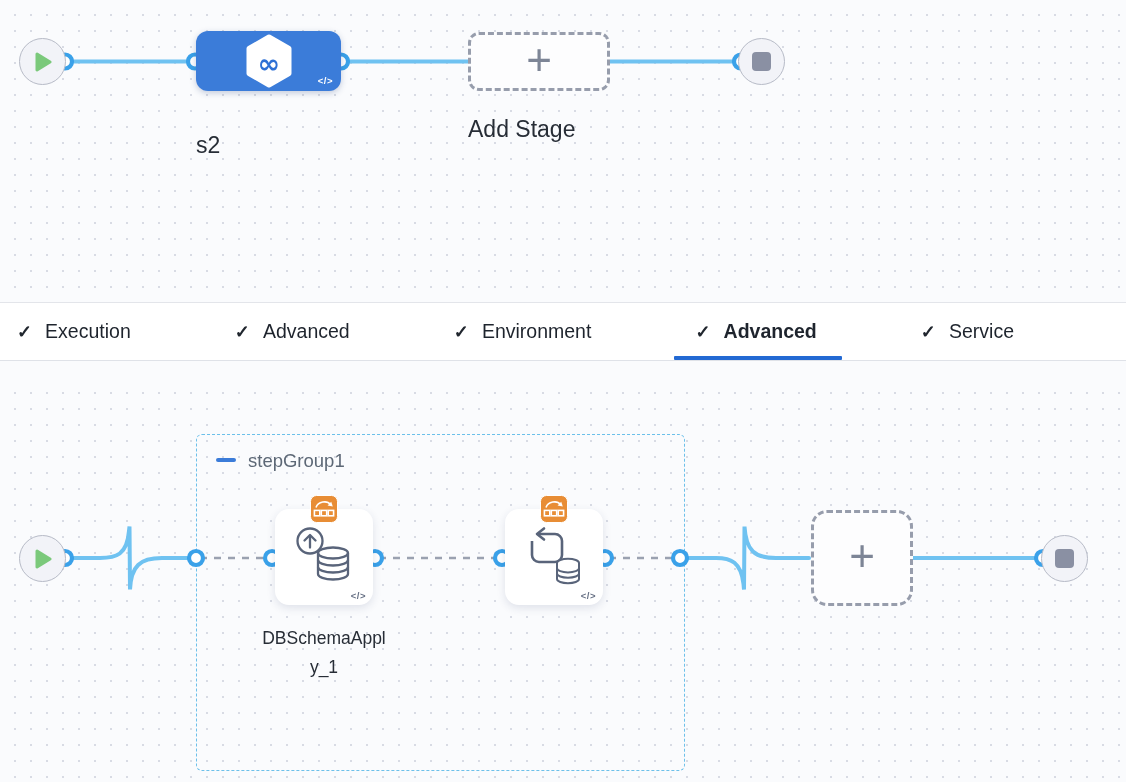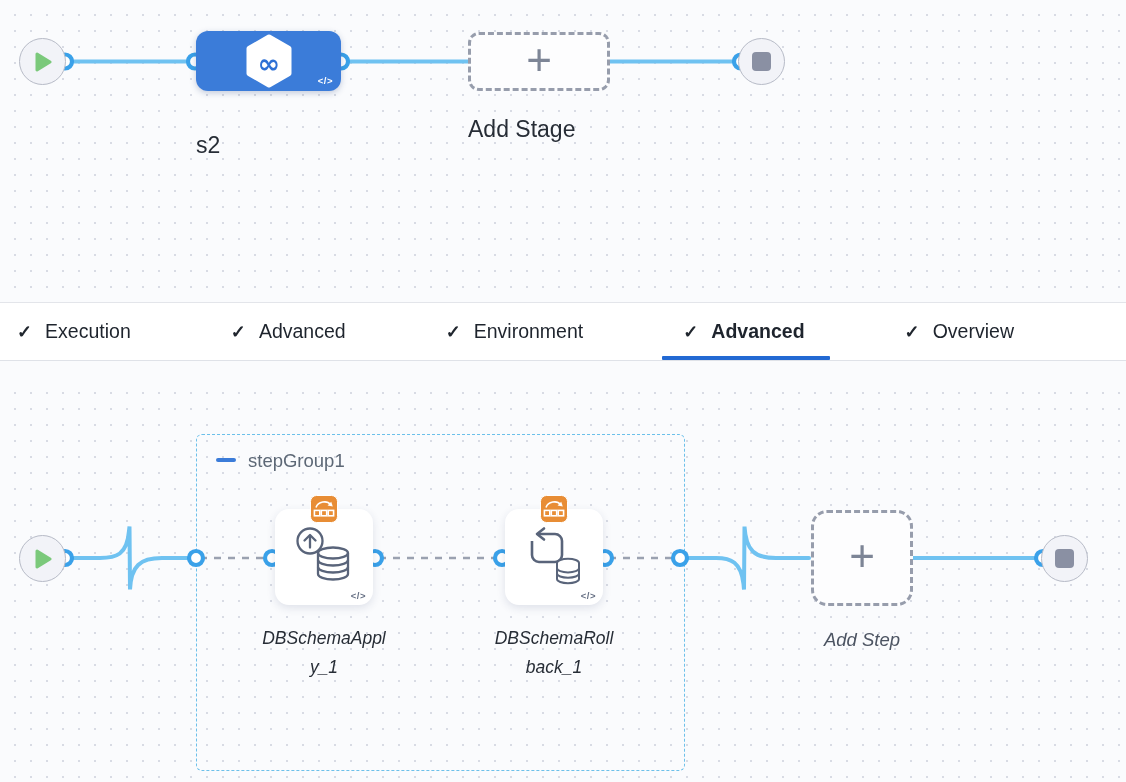"Overview" span { text: Overview -> Service }
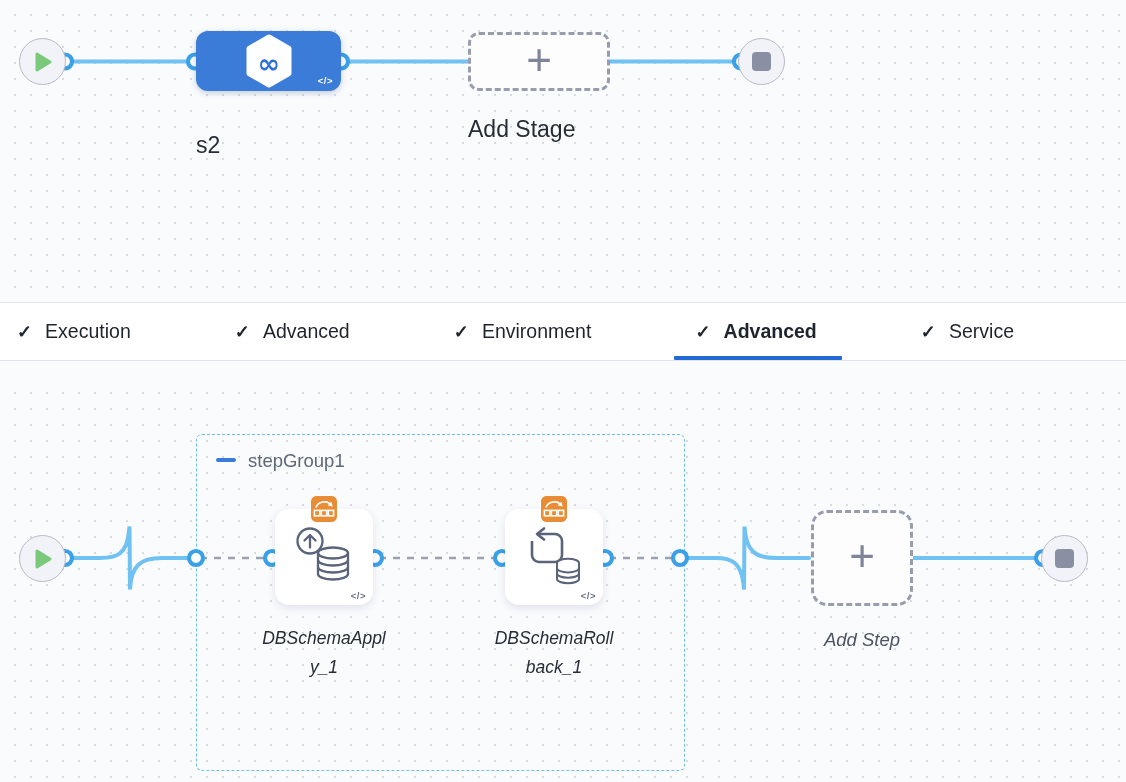"DBSchemaApply_1" .step-label { font-style: italic -> none }
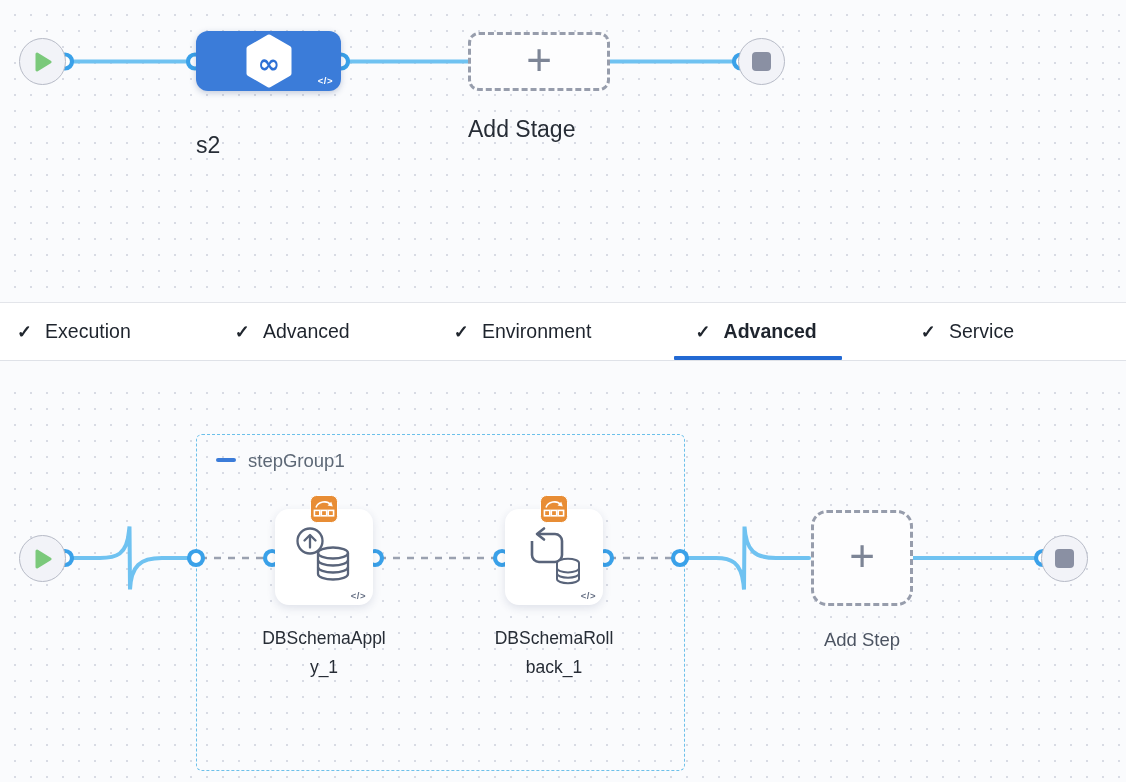"DBSchemaRollback_1" div.step-label { html: <div>DBSchemaRollback_1</div> -> none }
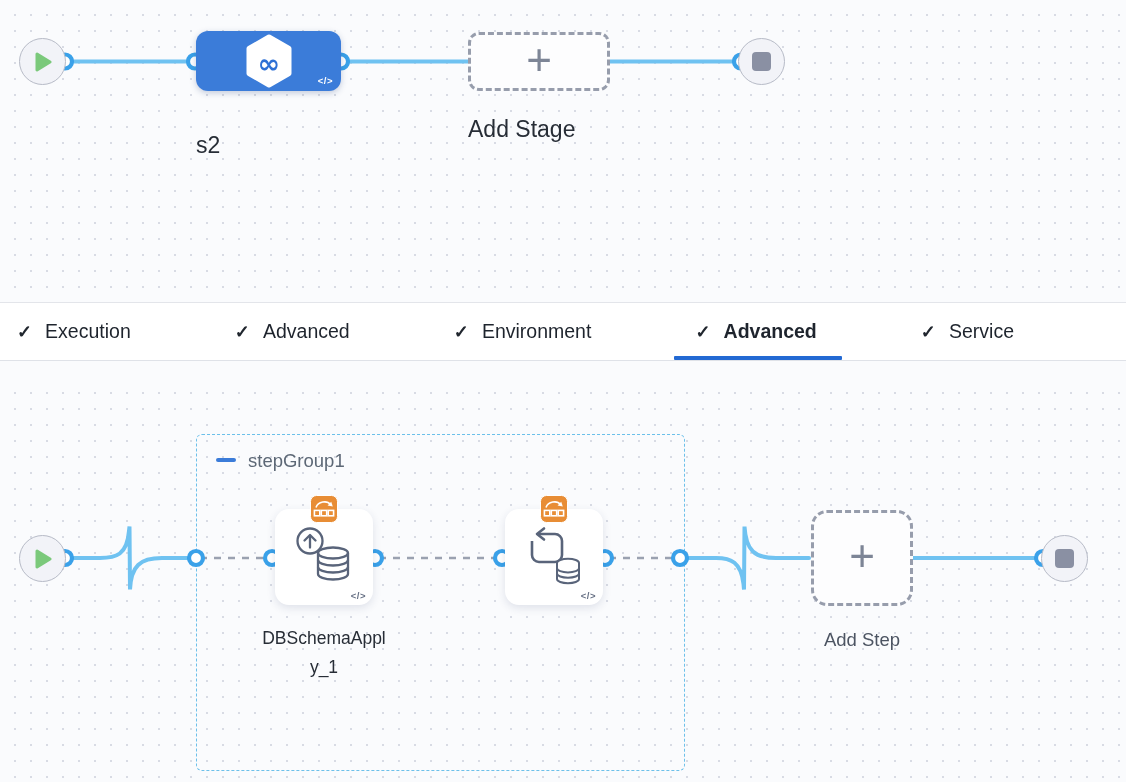"Add Step" div.step-label { html: <div>Add Step</div> -> none }
